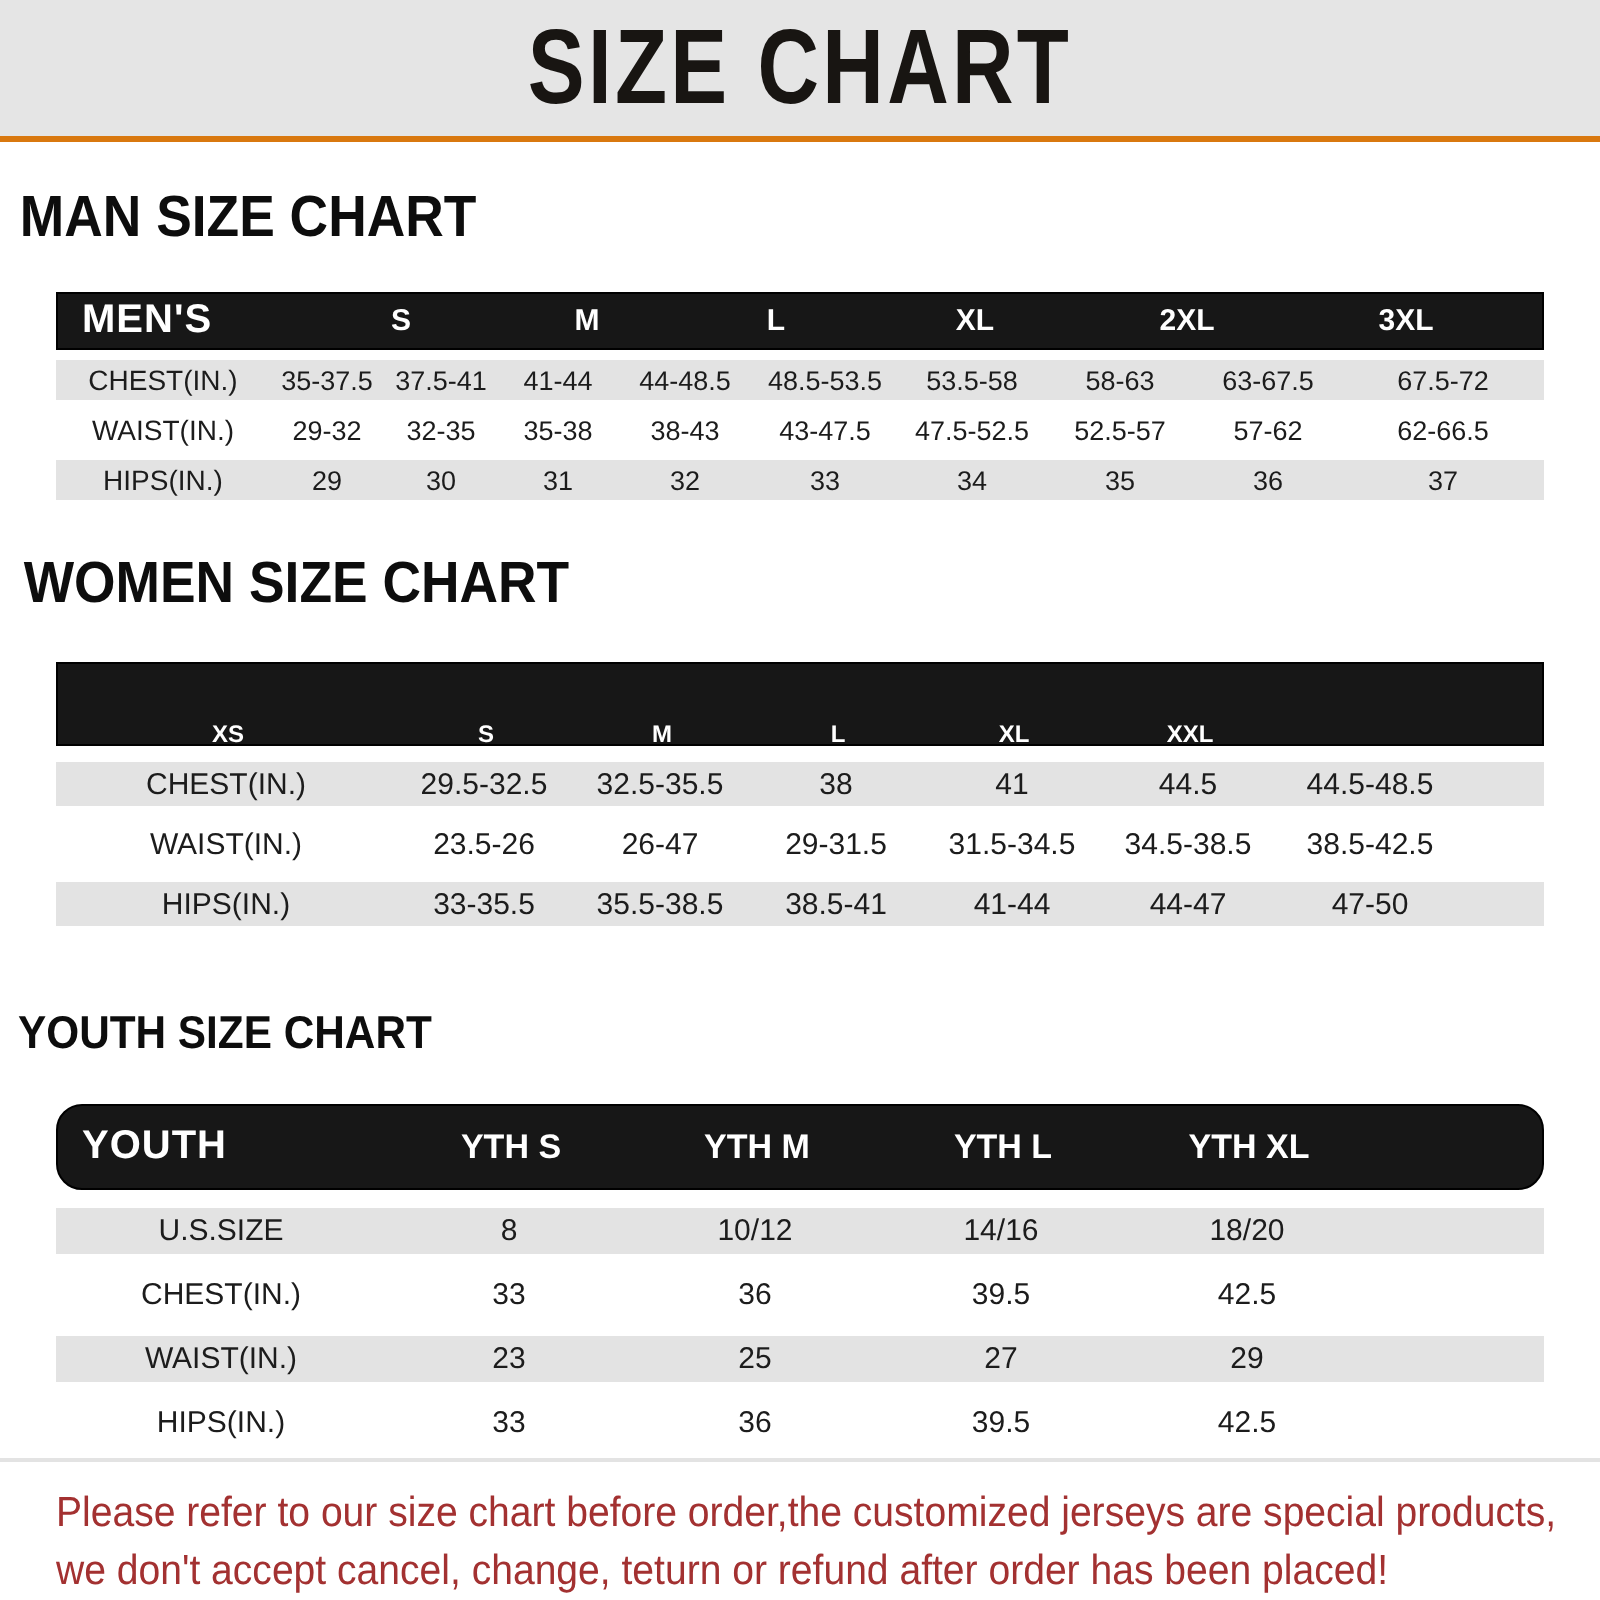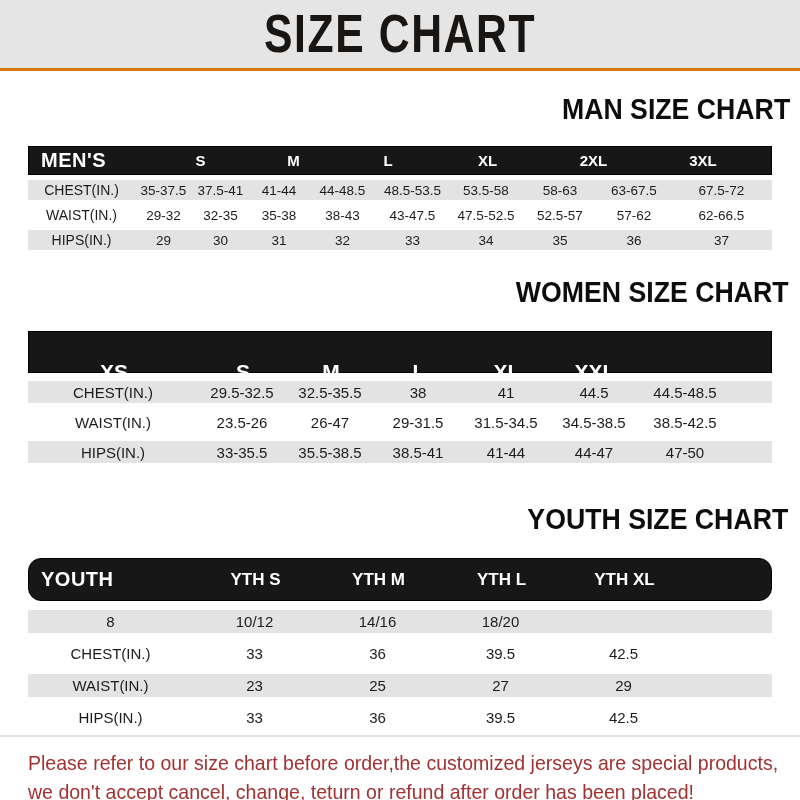"MAN SIZE CHART" .section-heading { text-align: right -> left }
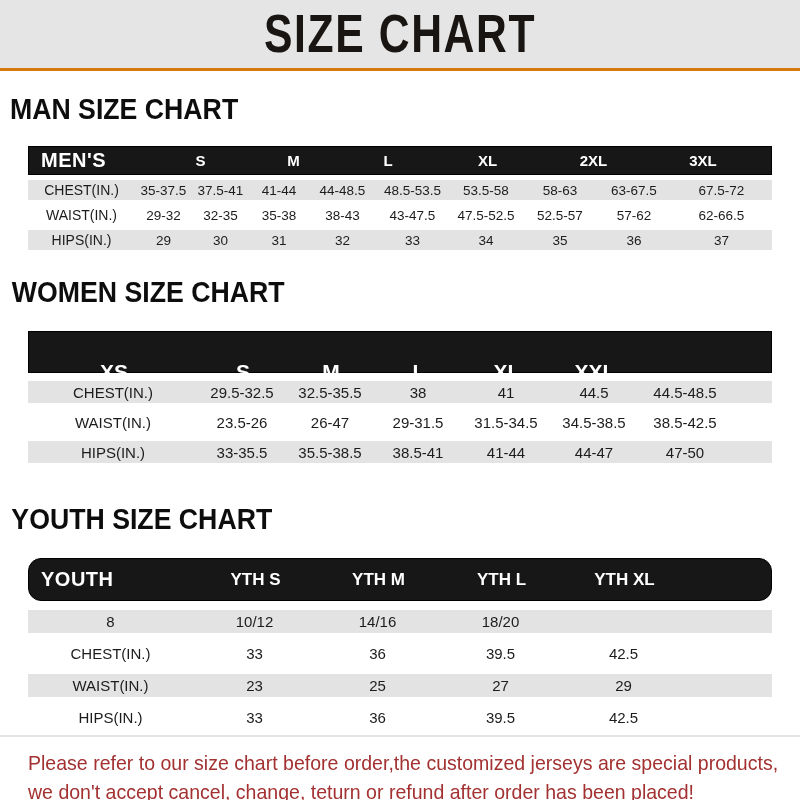"XS" .women .hdr-cell { font-size: 21px -> 12px }
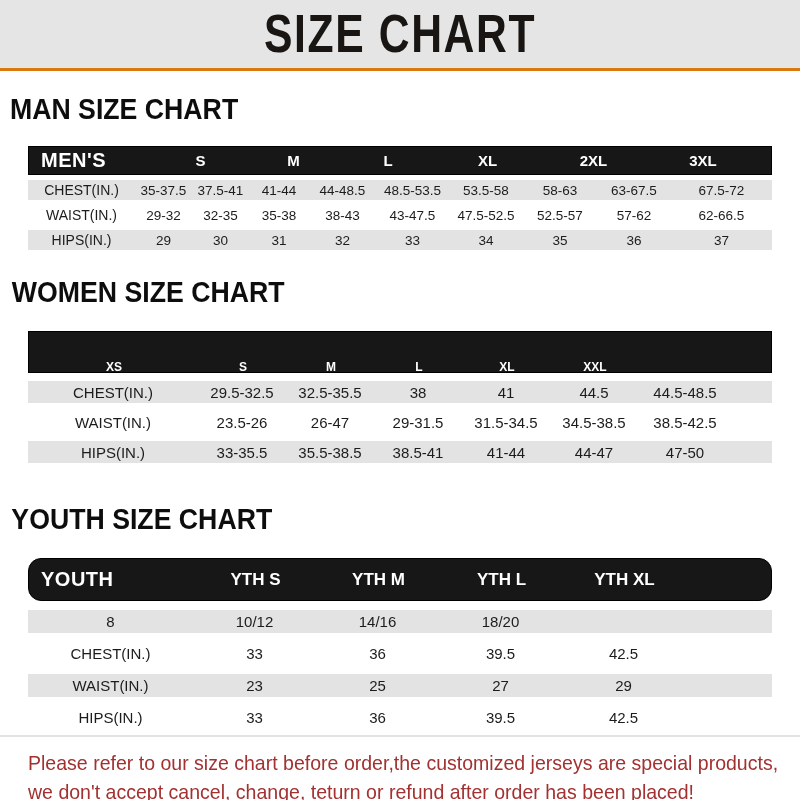"YOUTH SIZE CHART" #youth-heading { font-size: 29px -> 23px }
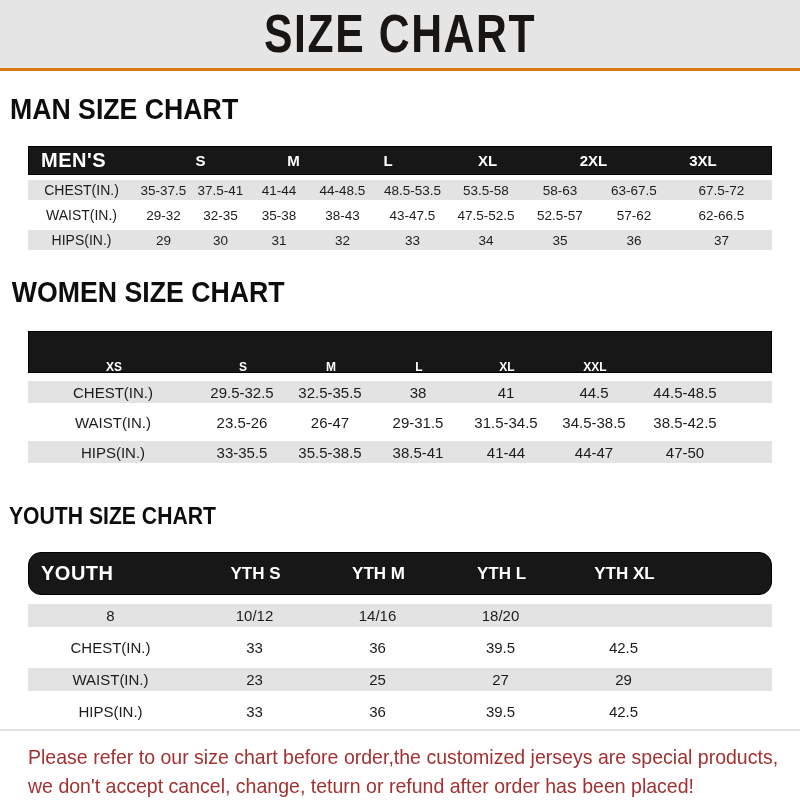"U.S.SIZE" div.row-label { html: none -> <div>U.S.SIZE</div> }
